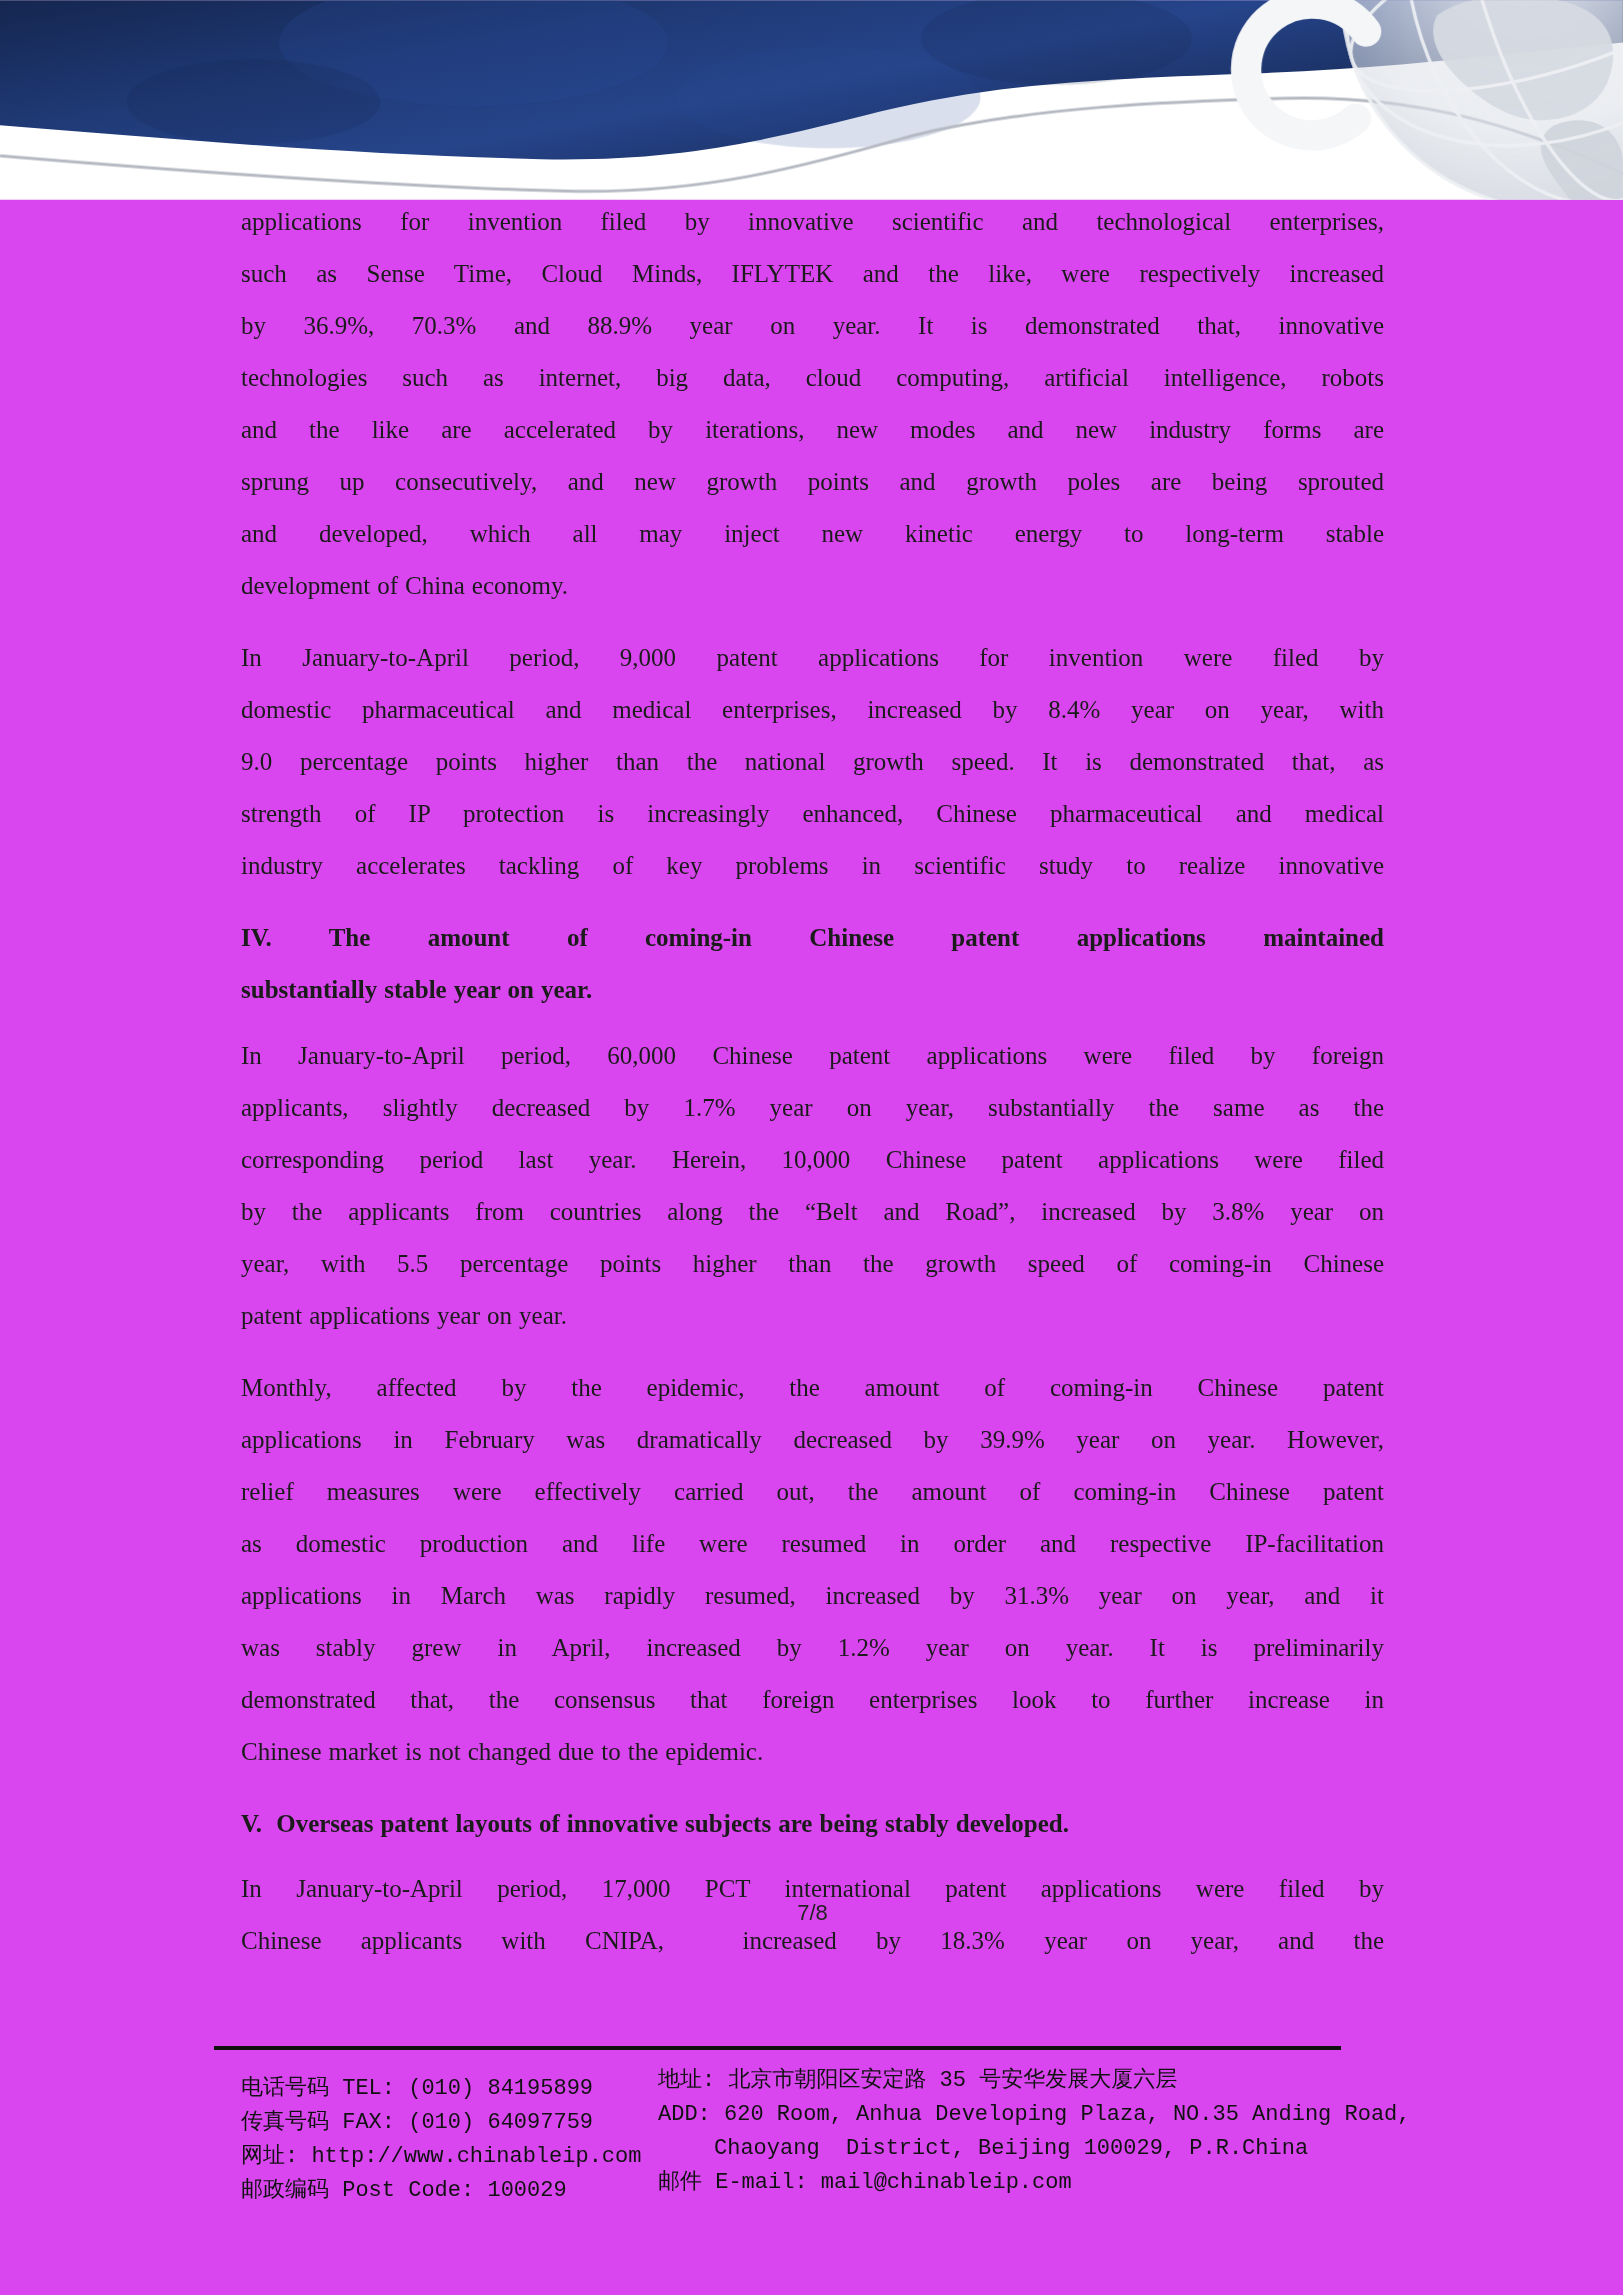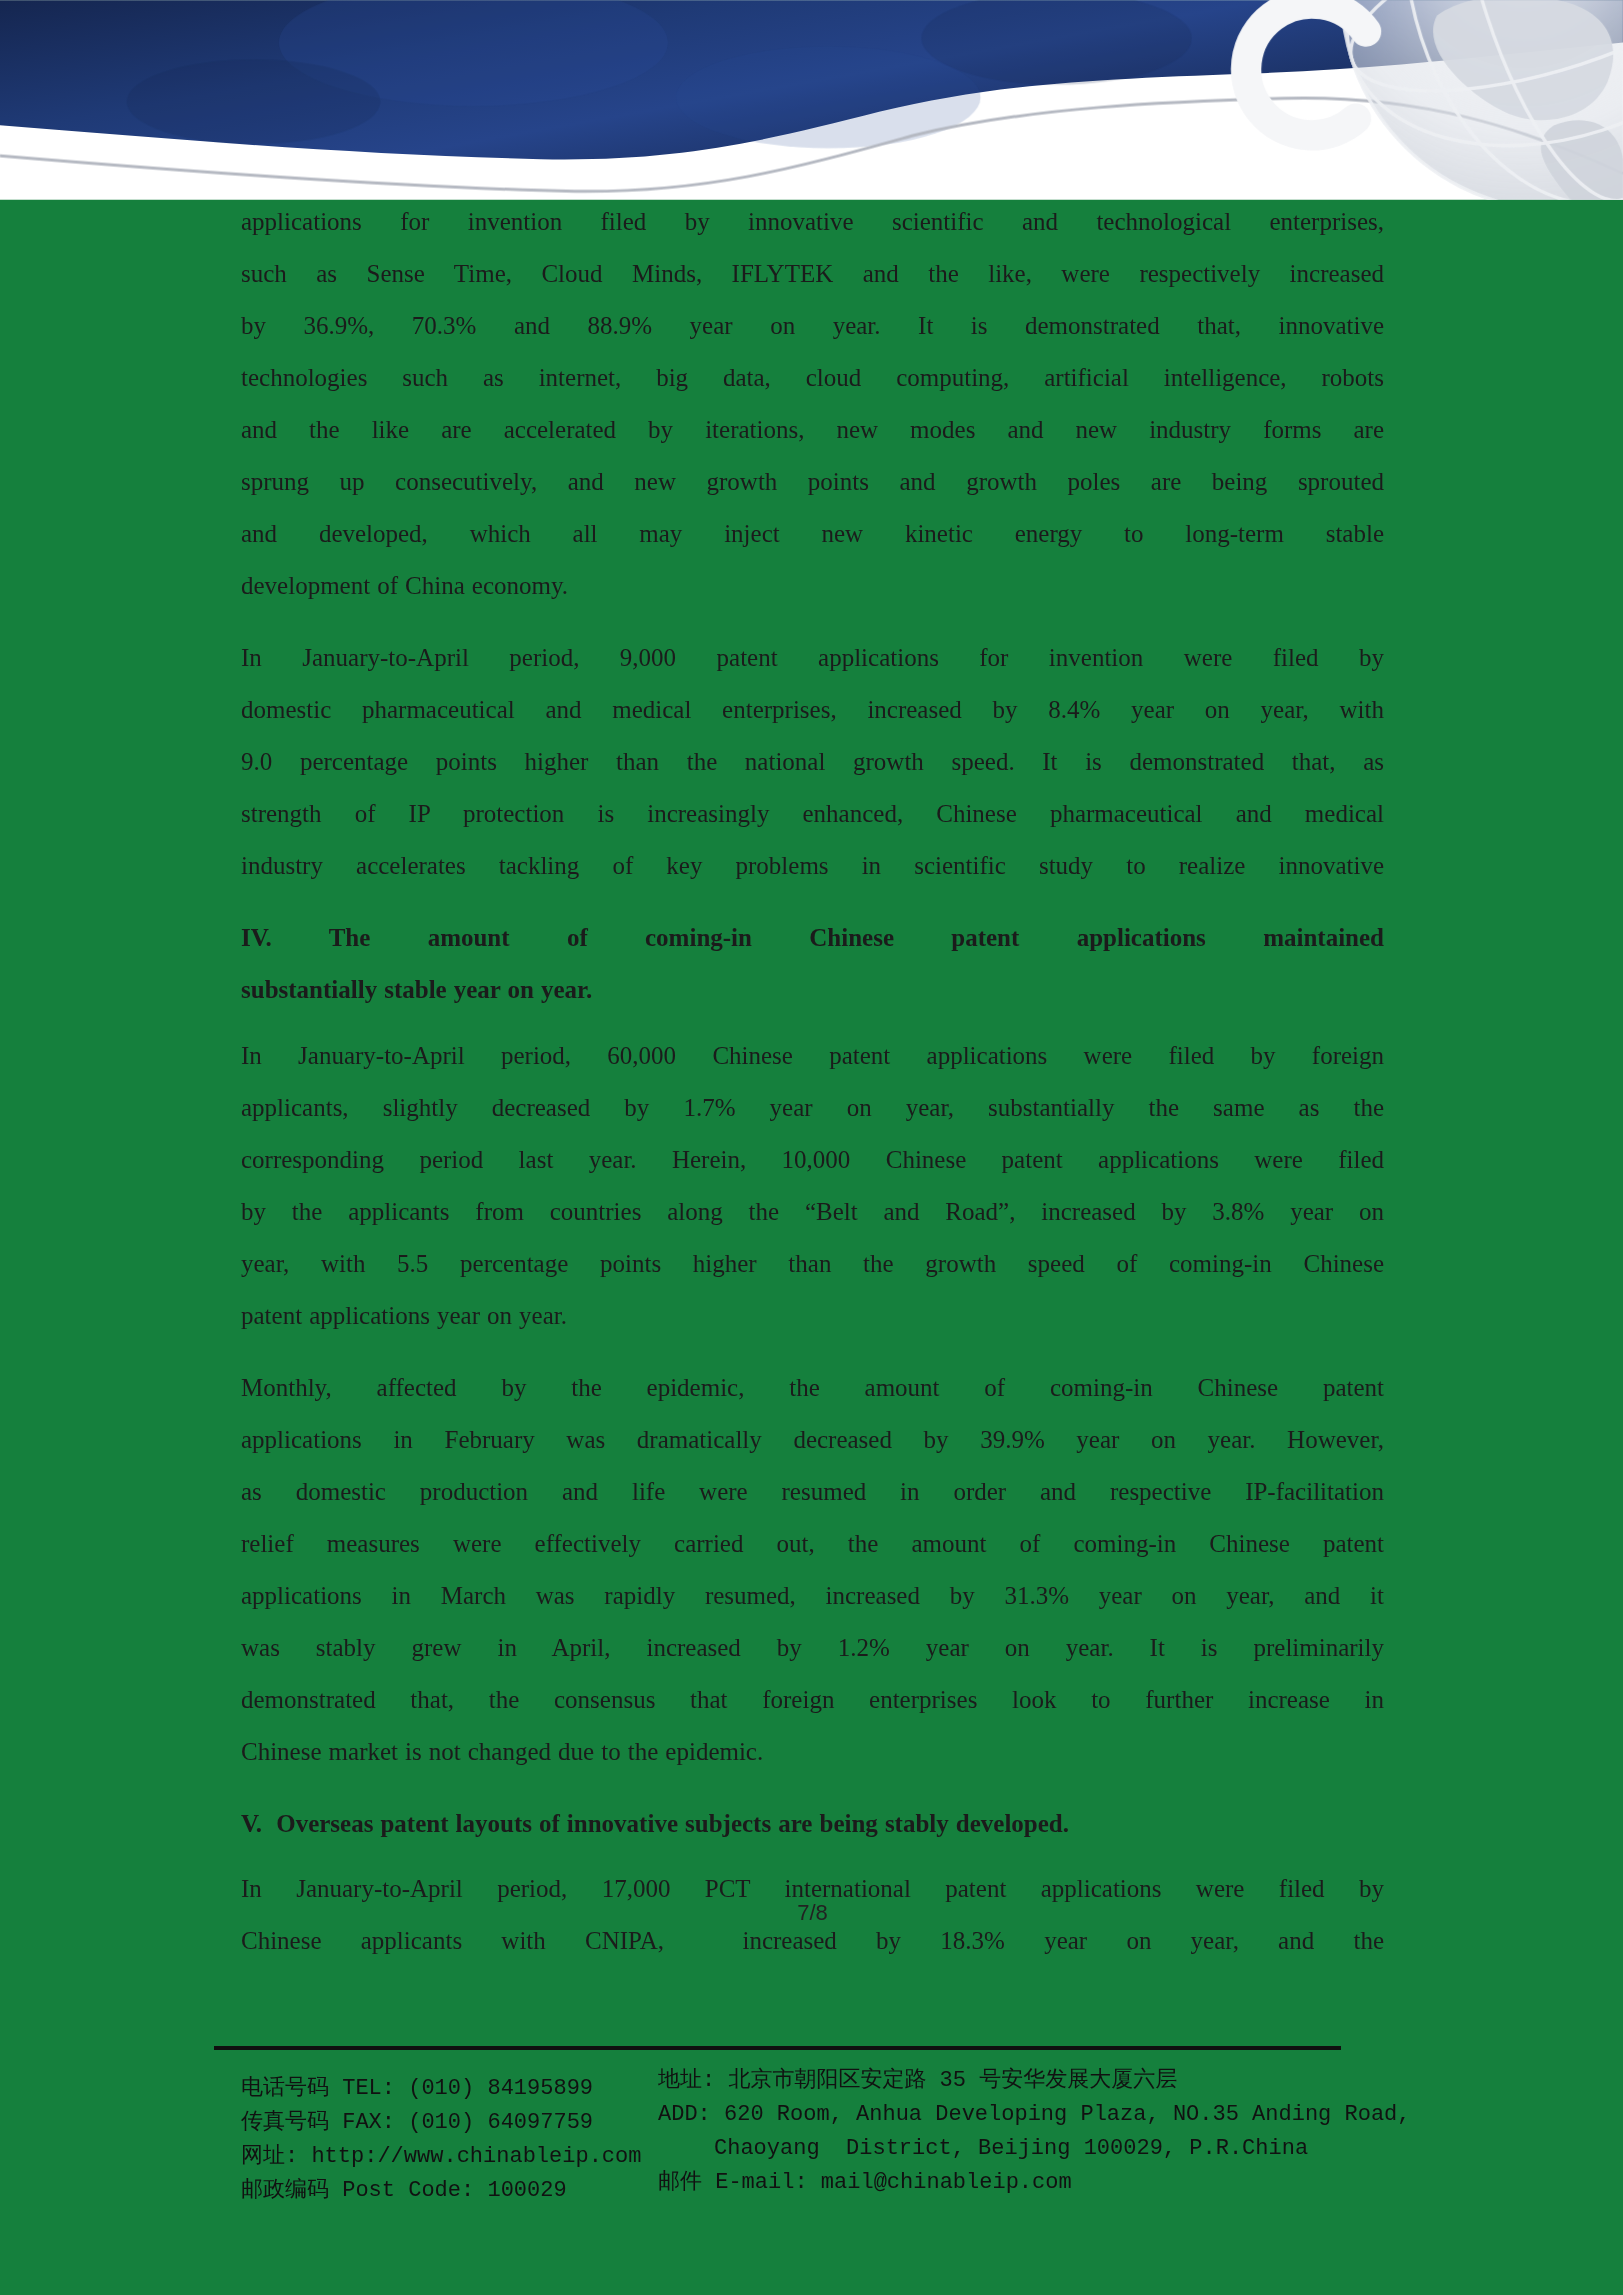"applications for invention filed by" .page { background: #15803d -> #d946ef }
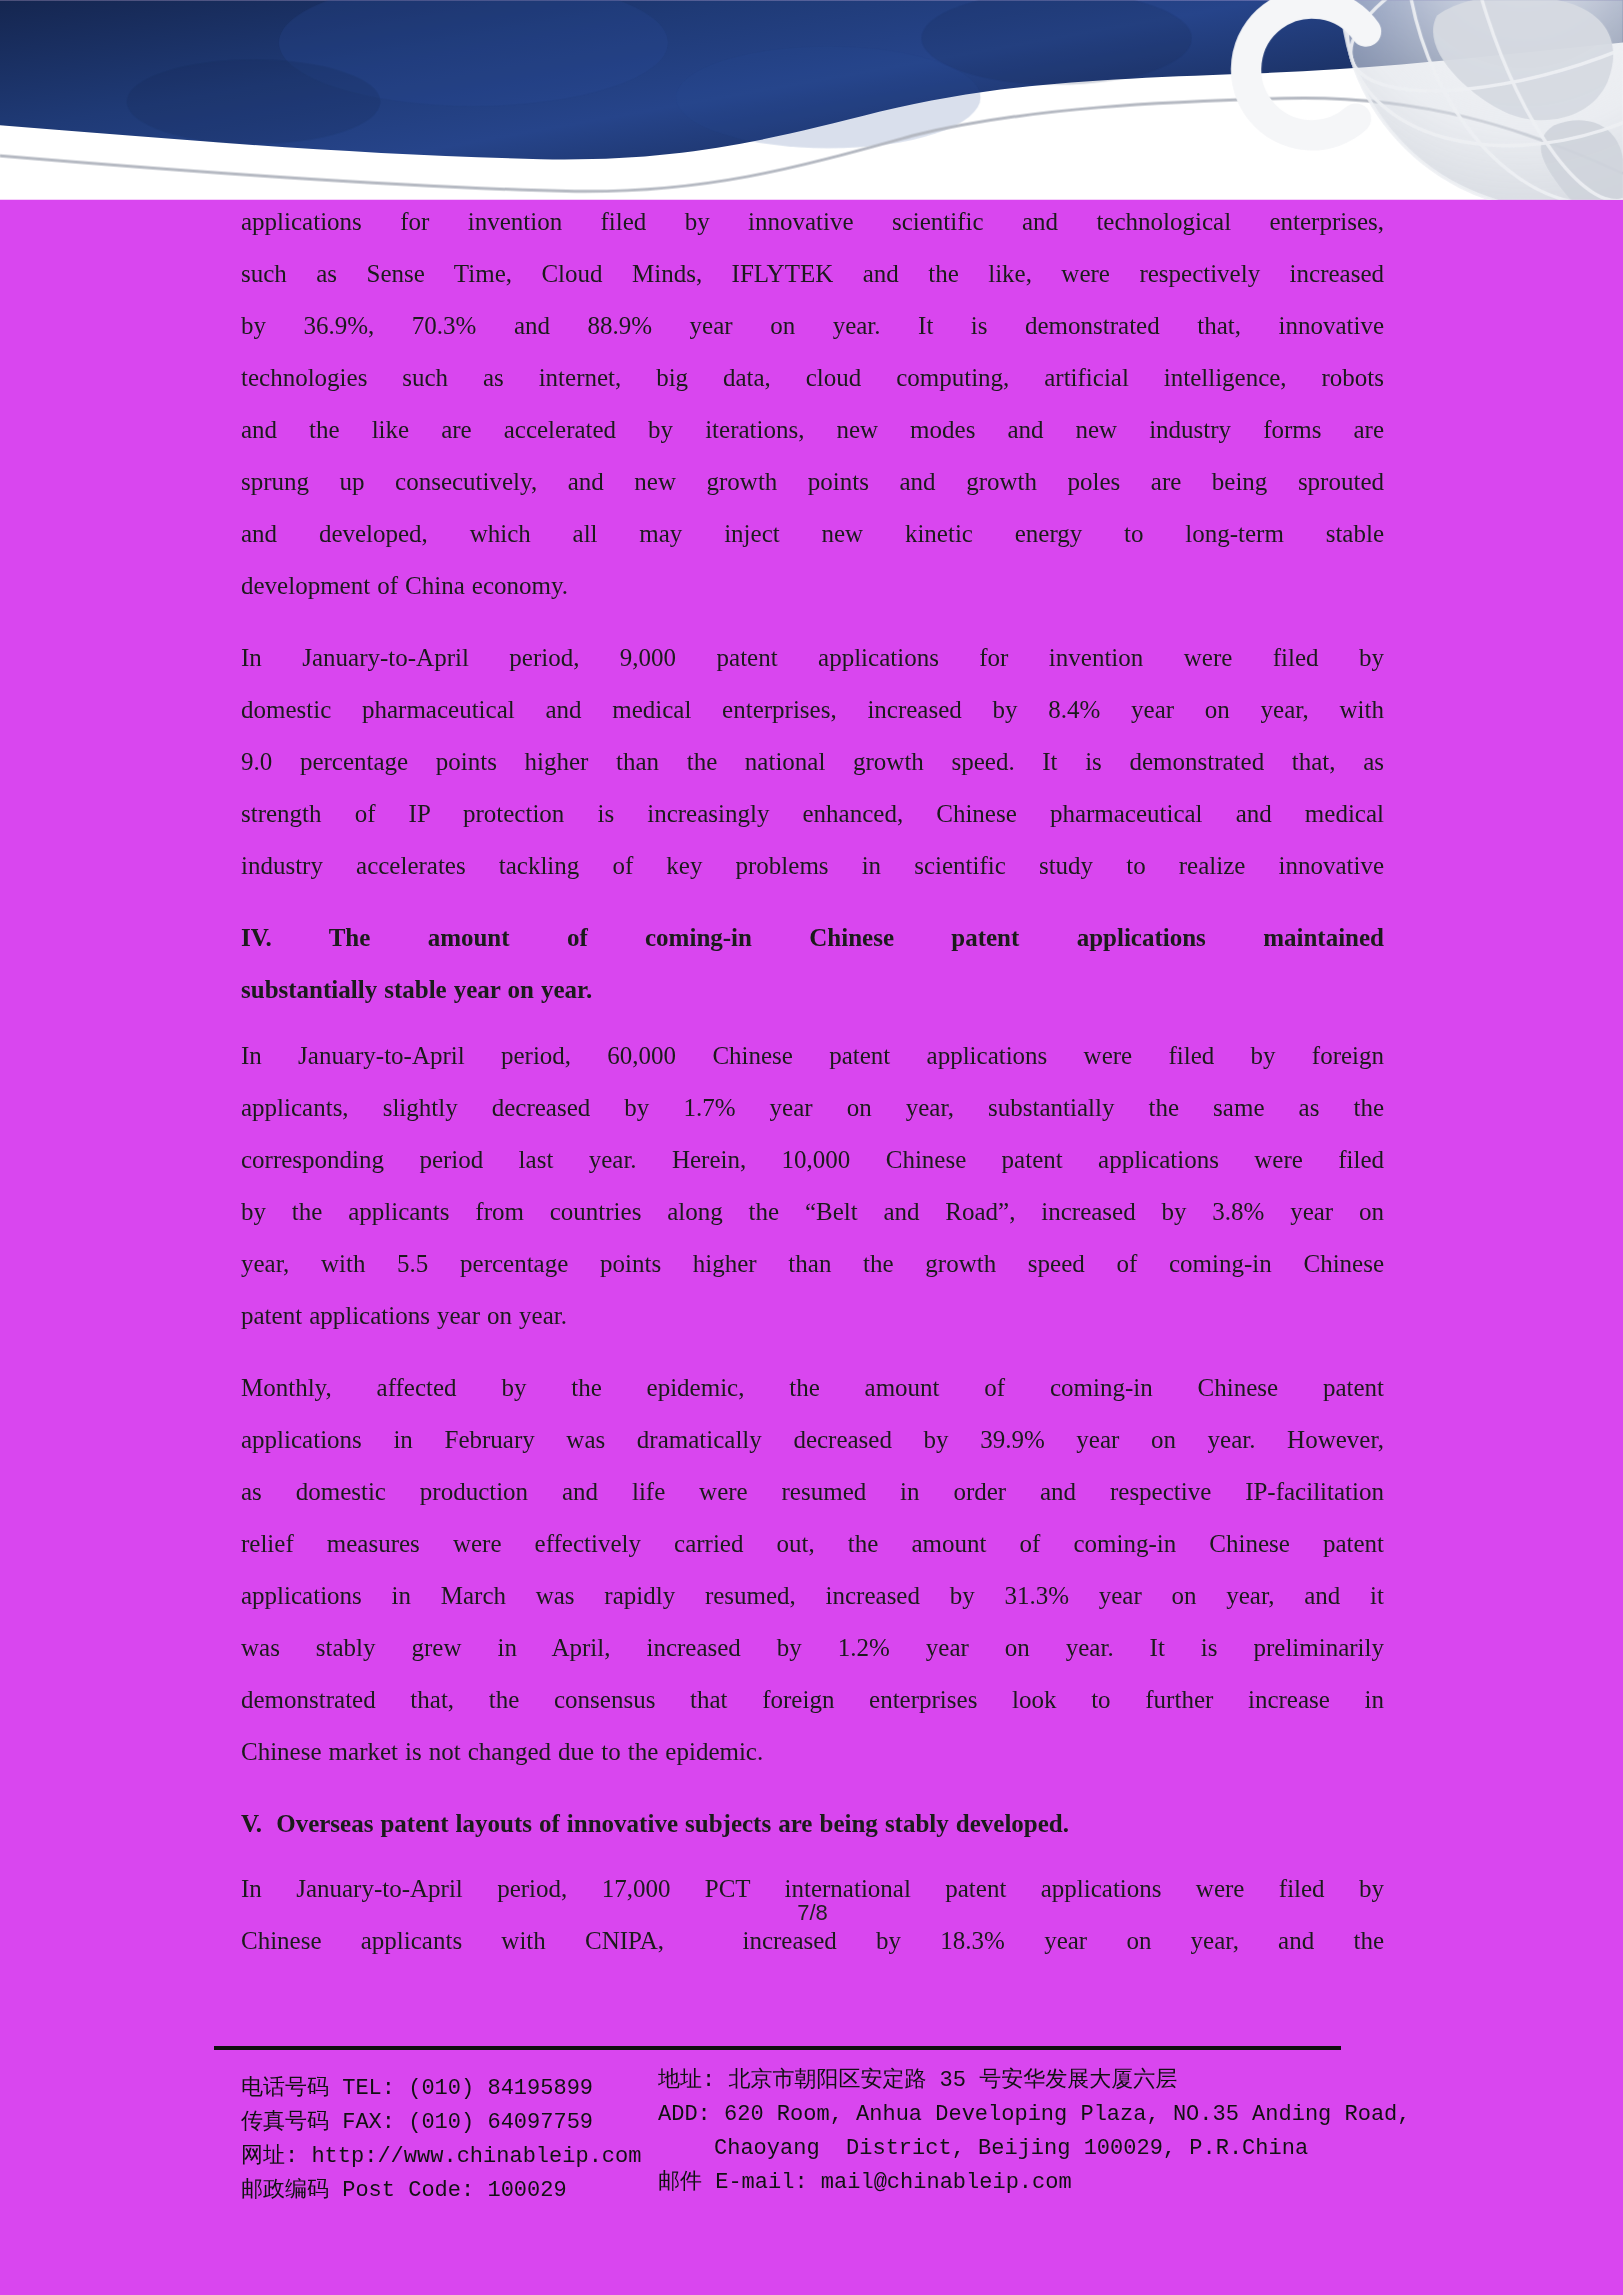"as domestic production and life" div.tline { order: before "relief measures were effectively carried" -> after "relief measures were effectively carried" }
